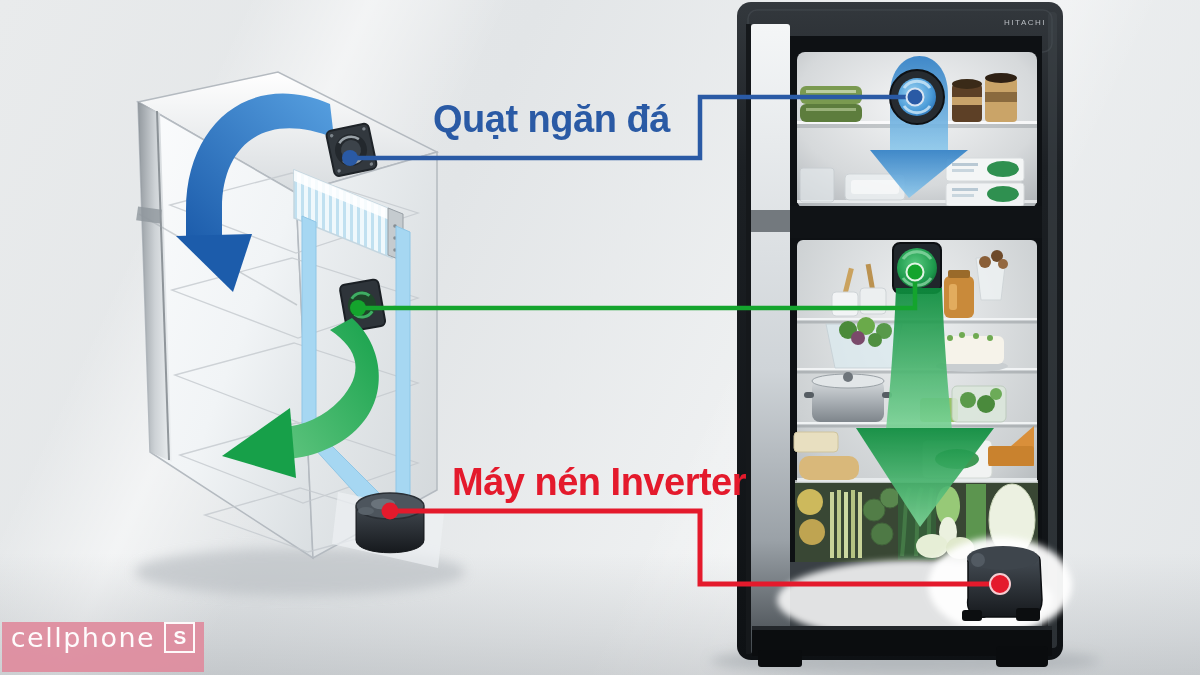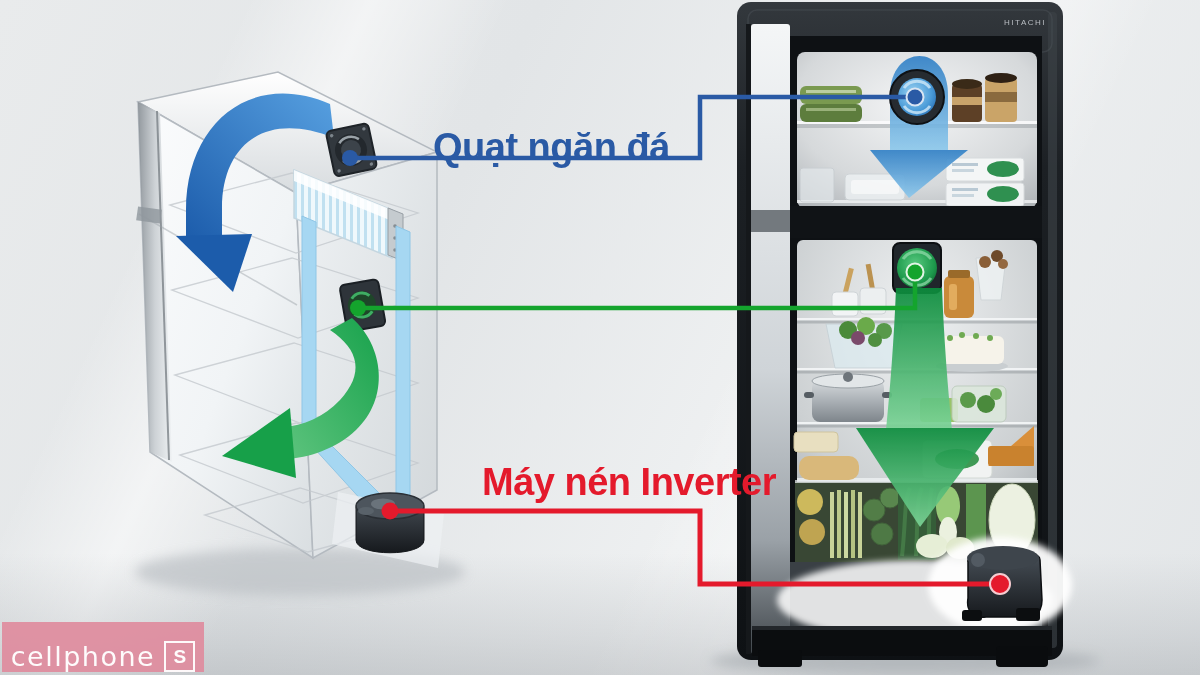"Quạt ngăn đá" #lbl-freezer-fan { margin-top: 28px -> none }
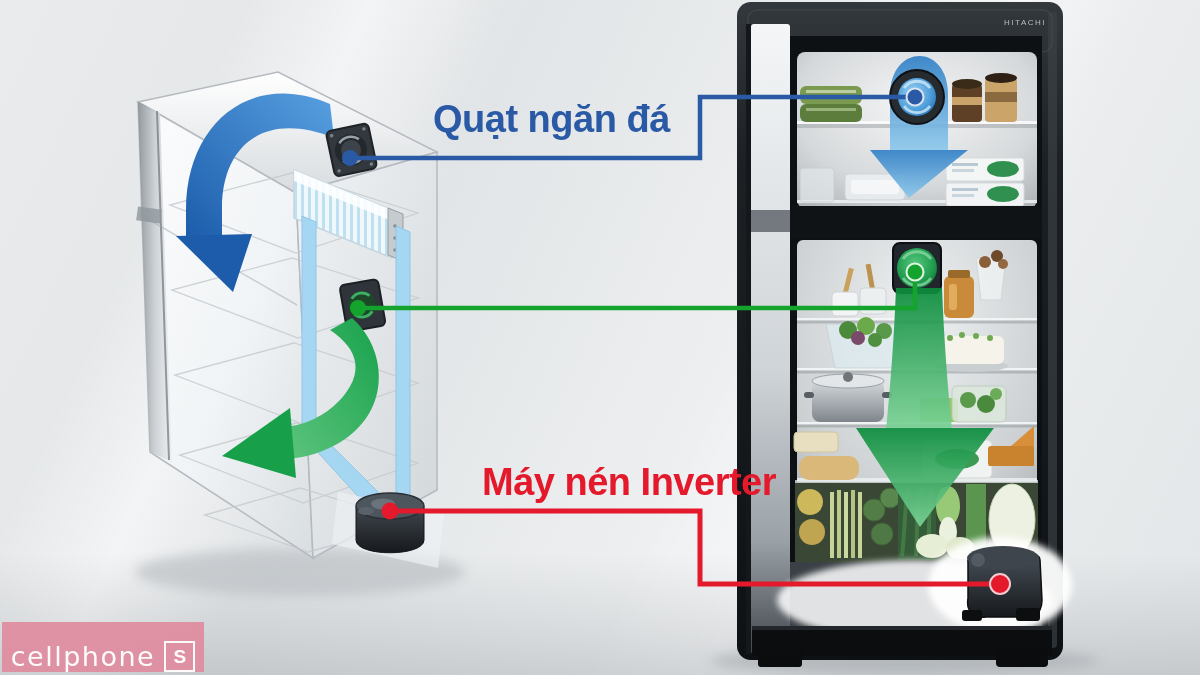"Máy nén Inverter" #lbl-compressor { margin-left: 30px -> none }
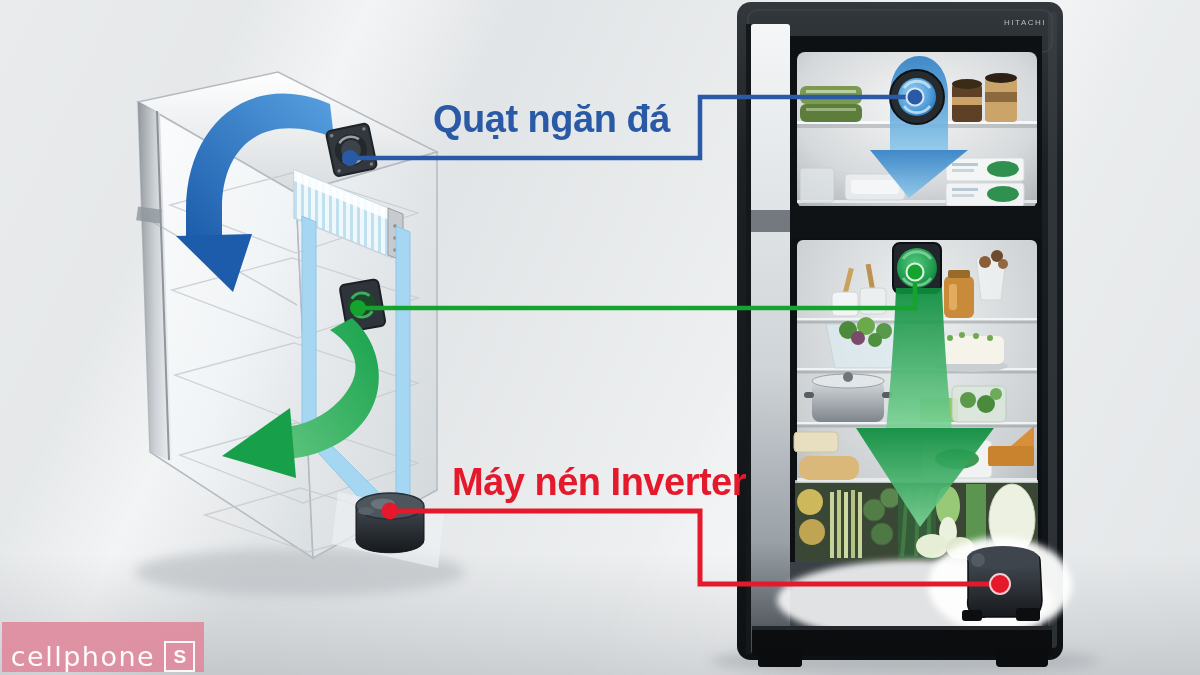"cellphone" #watermark { align-items: flex-end -> flex-start }
